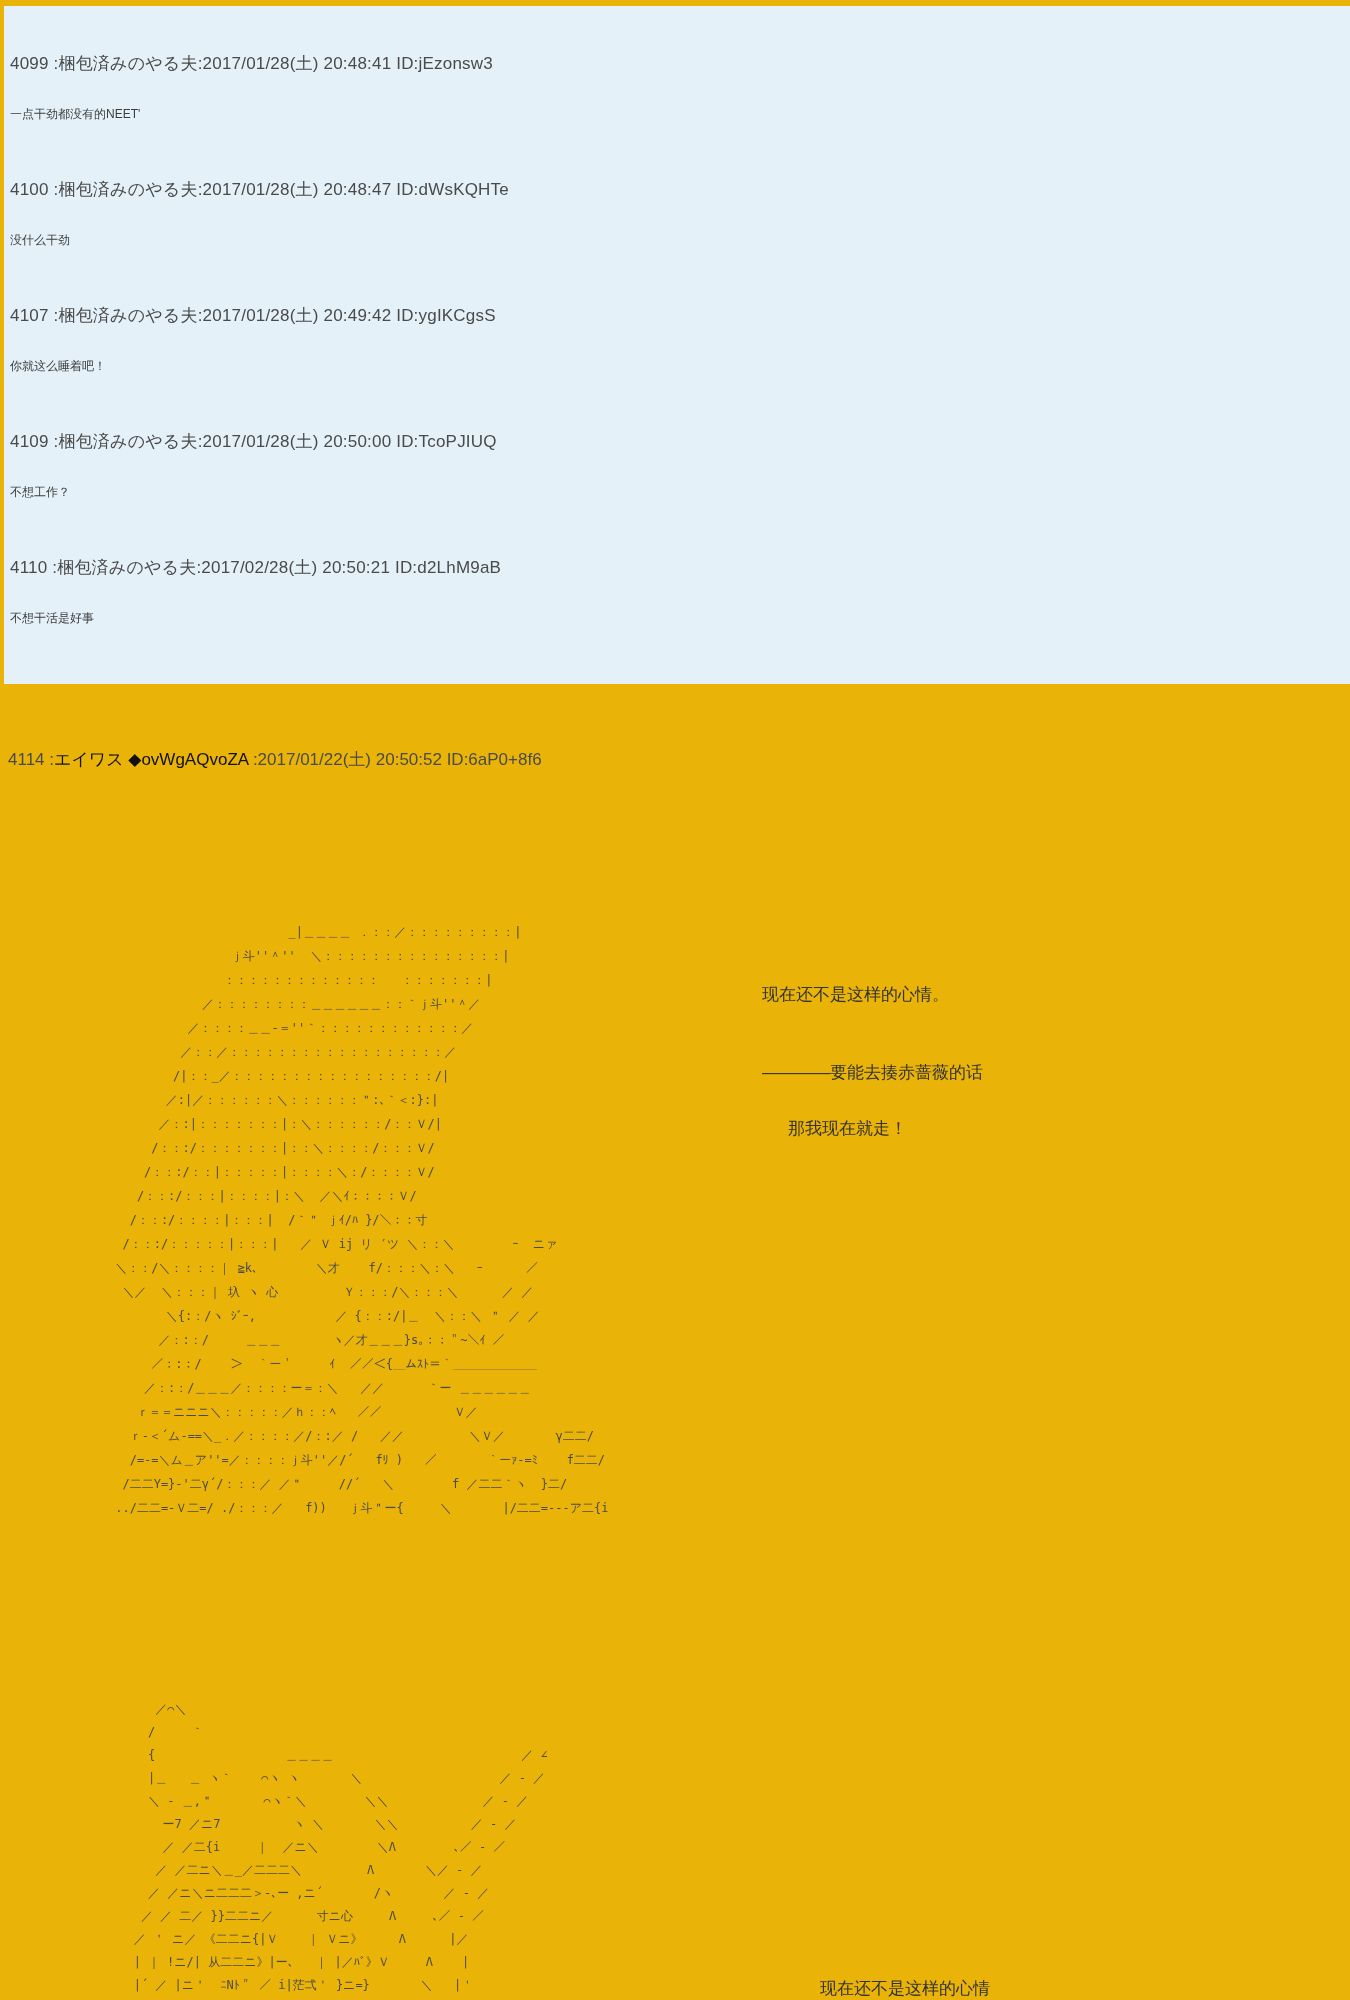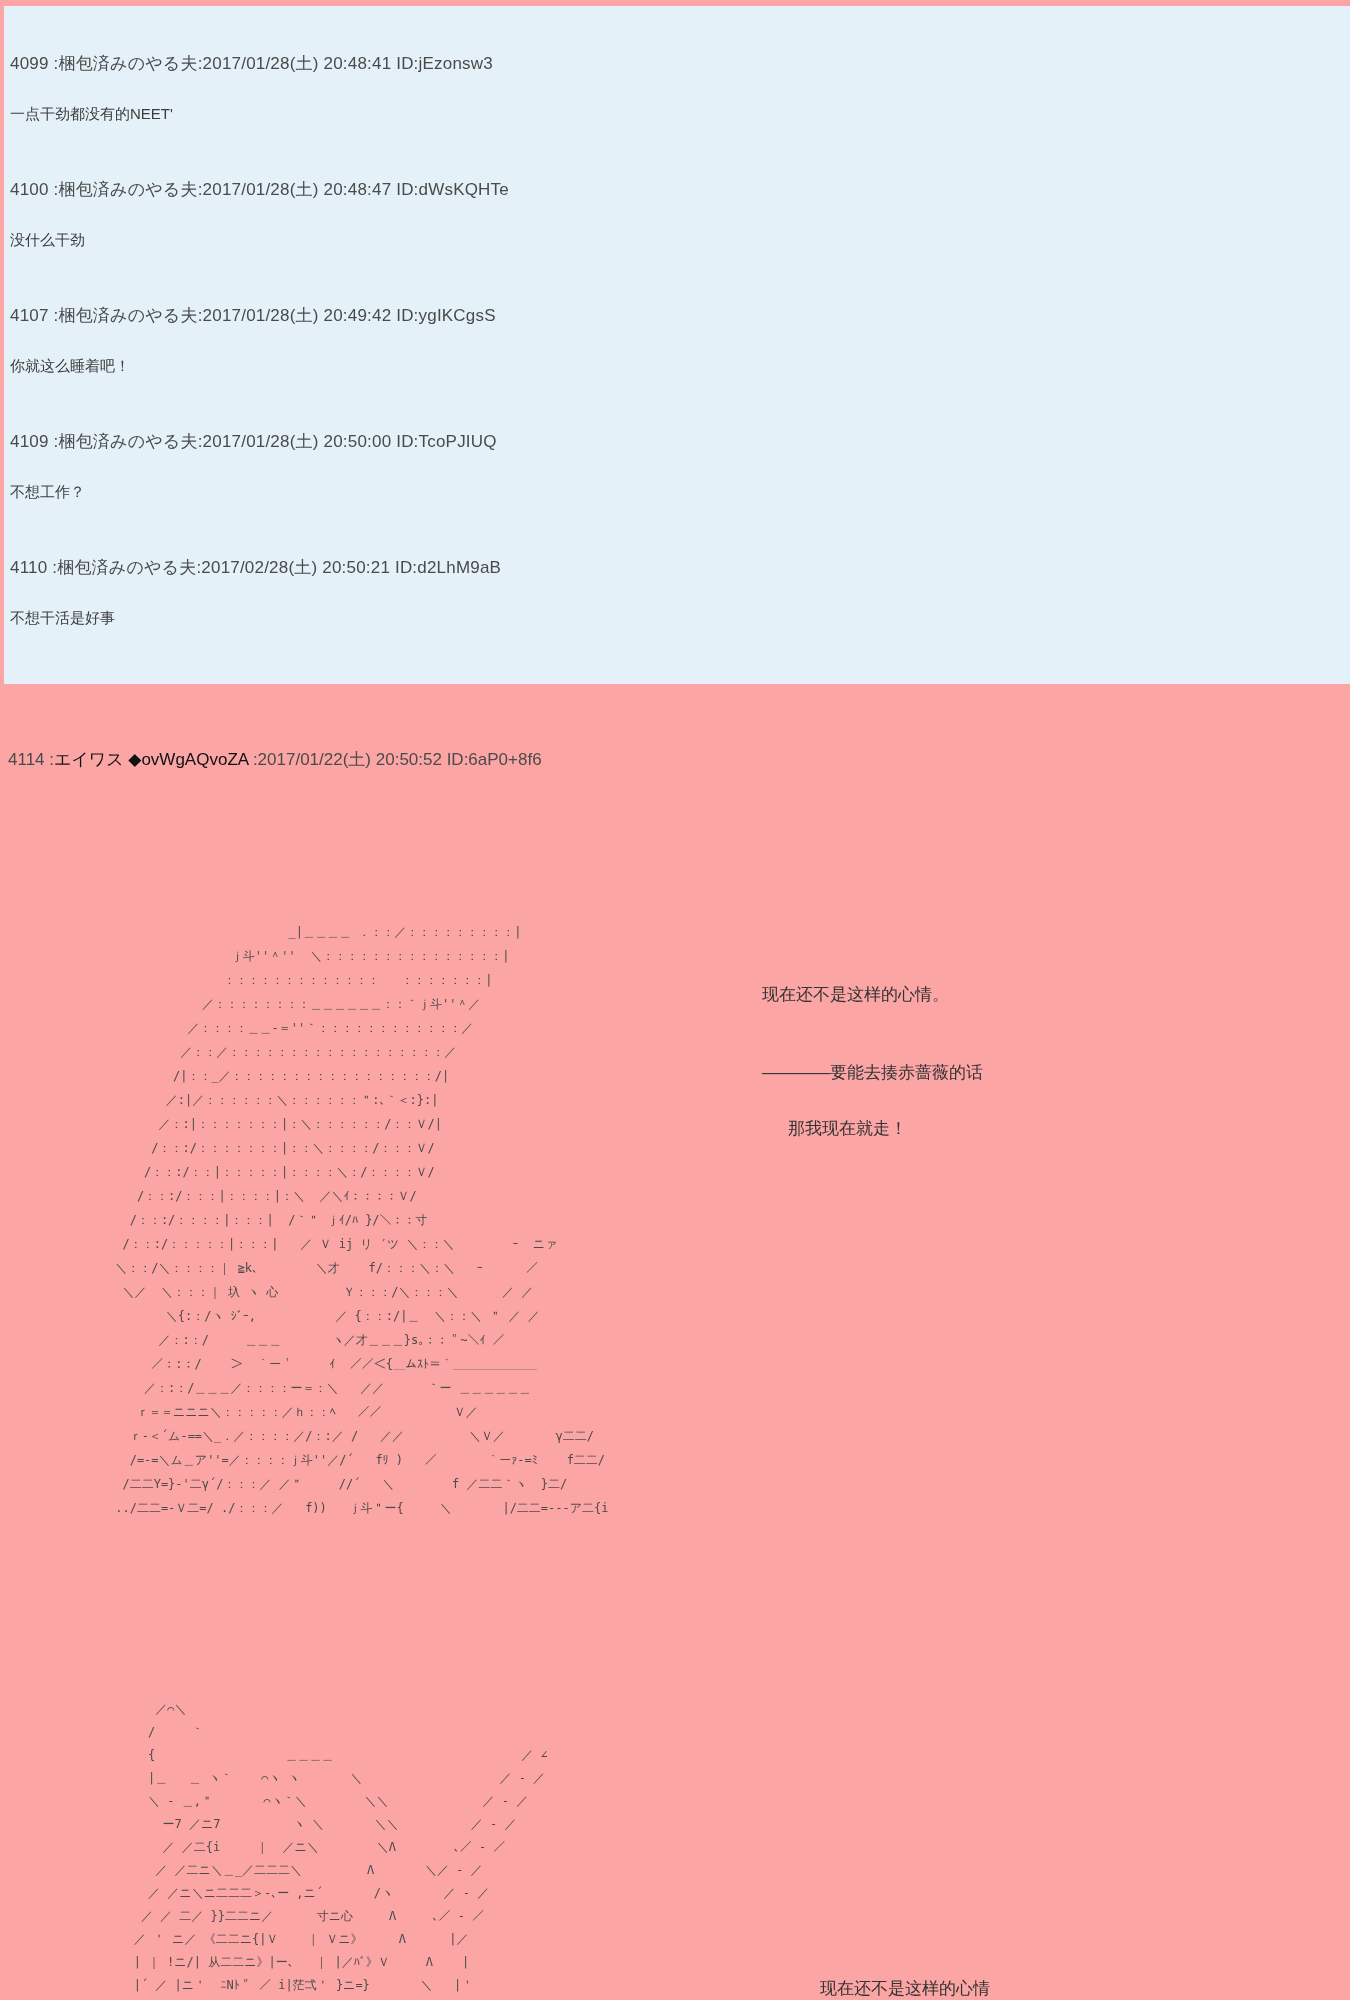"4099 :梱包済みのやる夫:2017/01/28(土) 20:48:41" .page { background: #fca5a5 -> #eab308 }
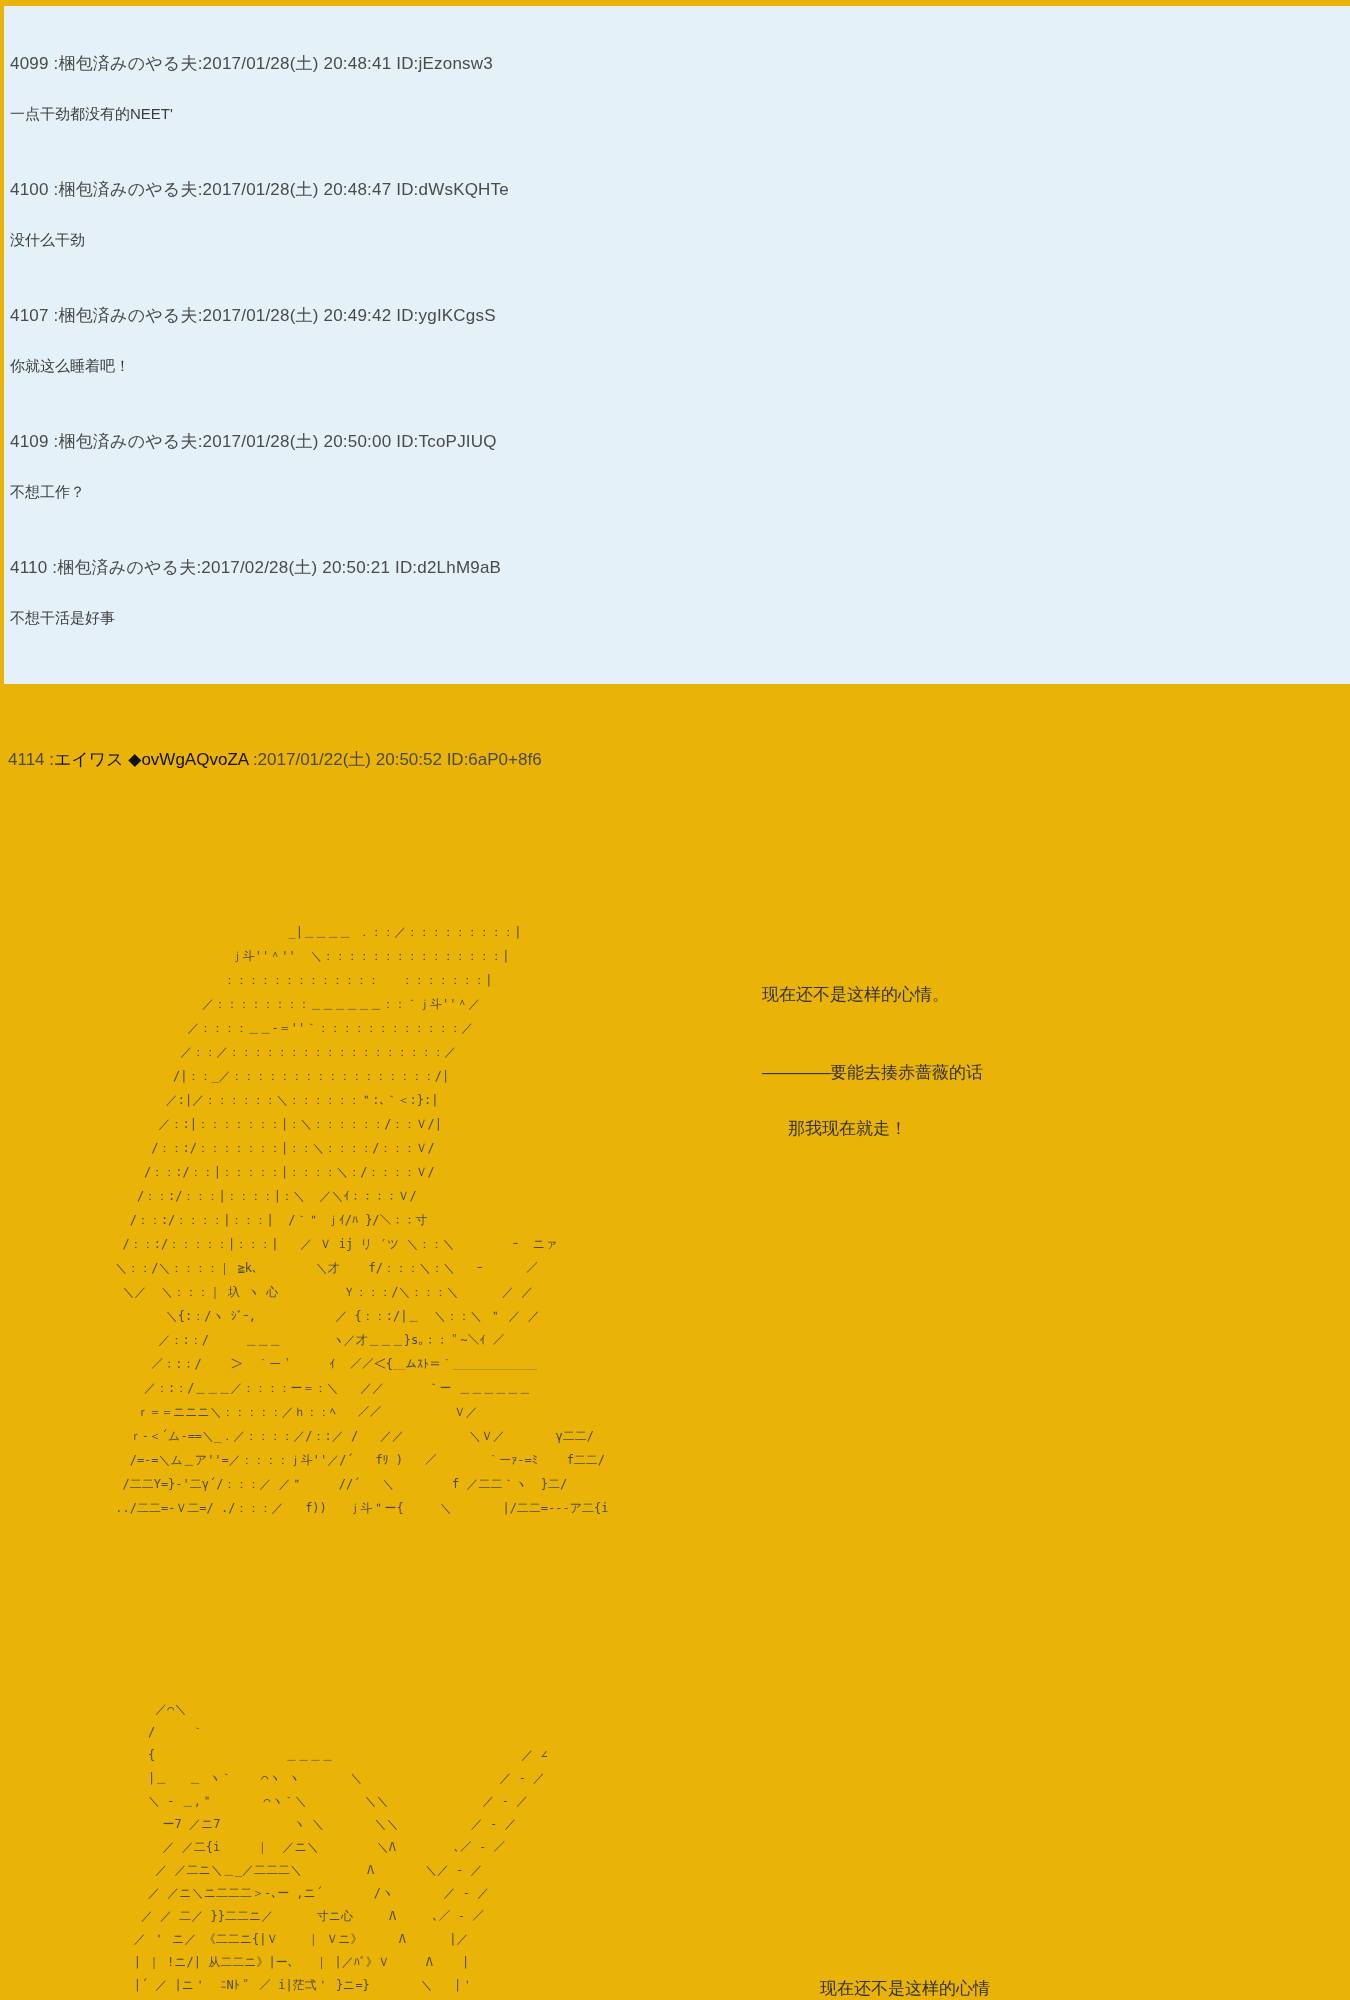"一点干劲都没有的NEET'" .post-content { font-size: 15px -> 12px }
